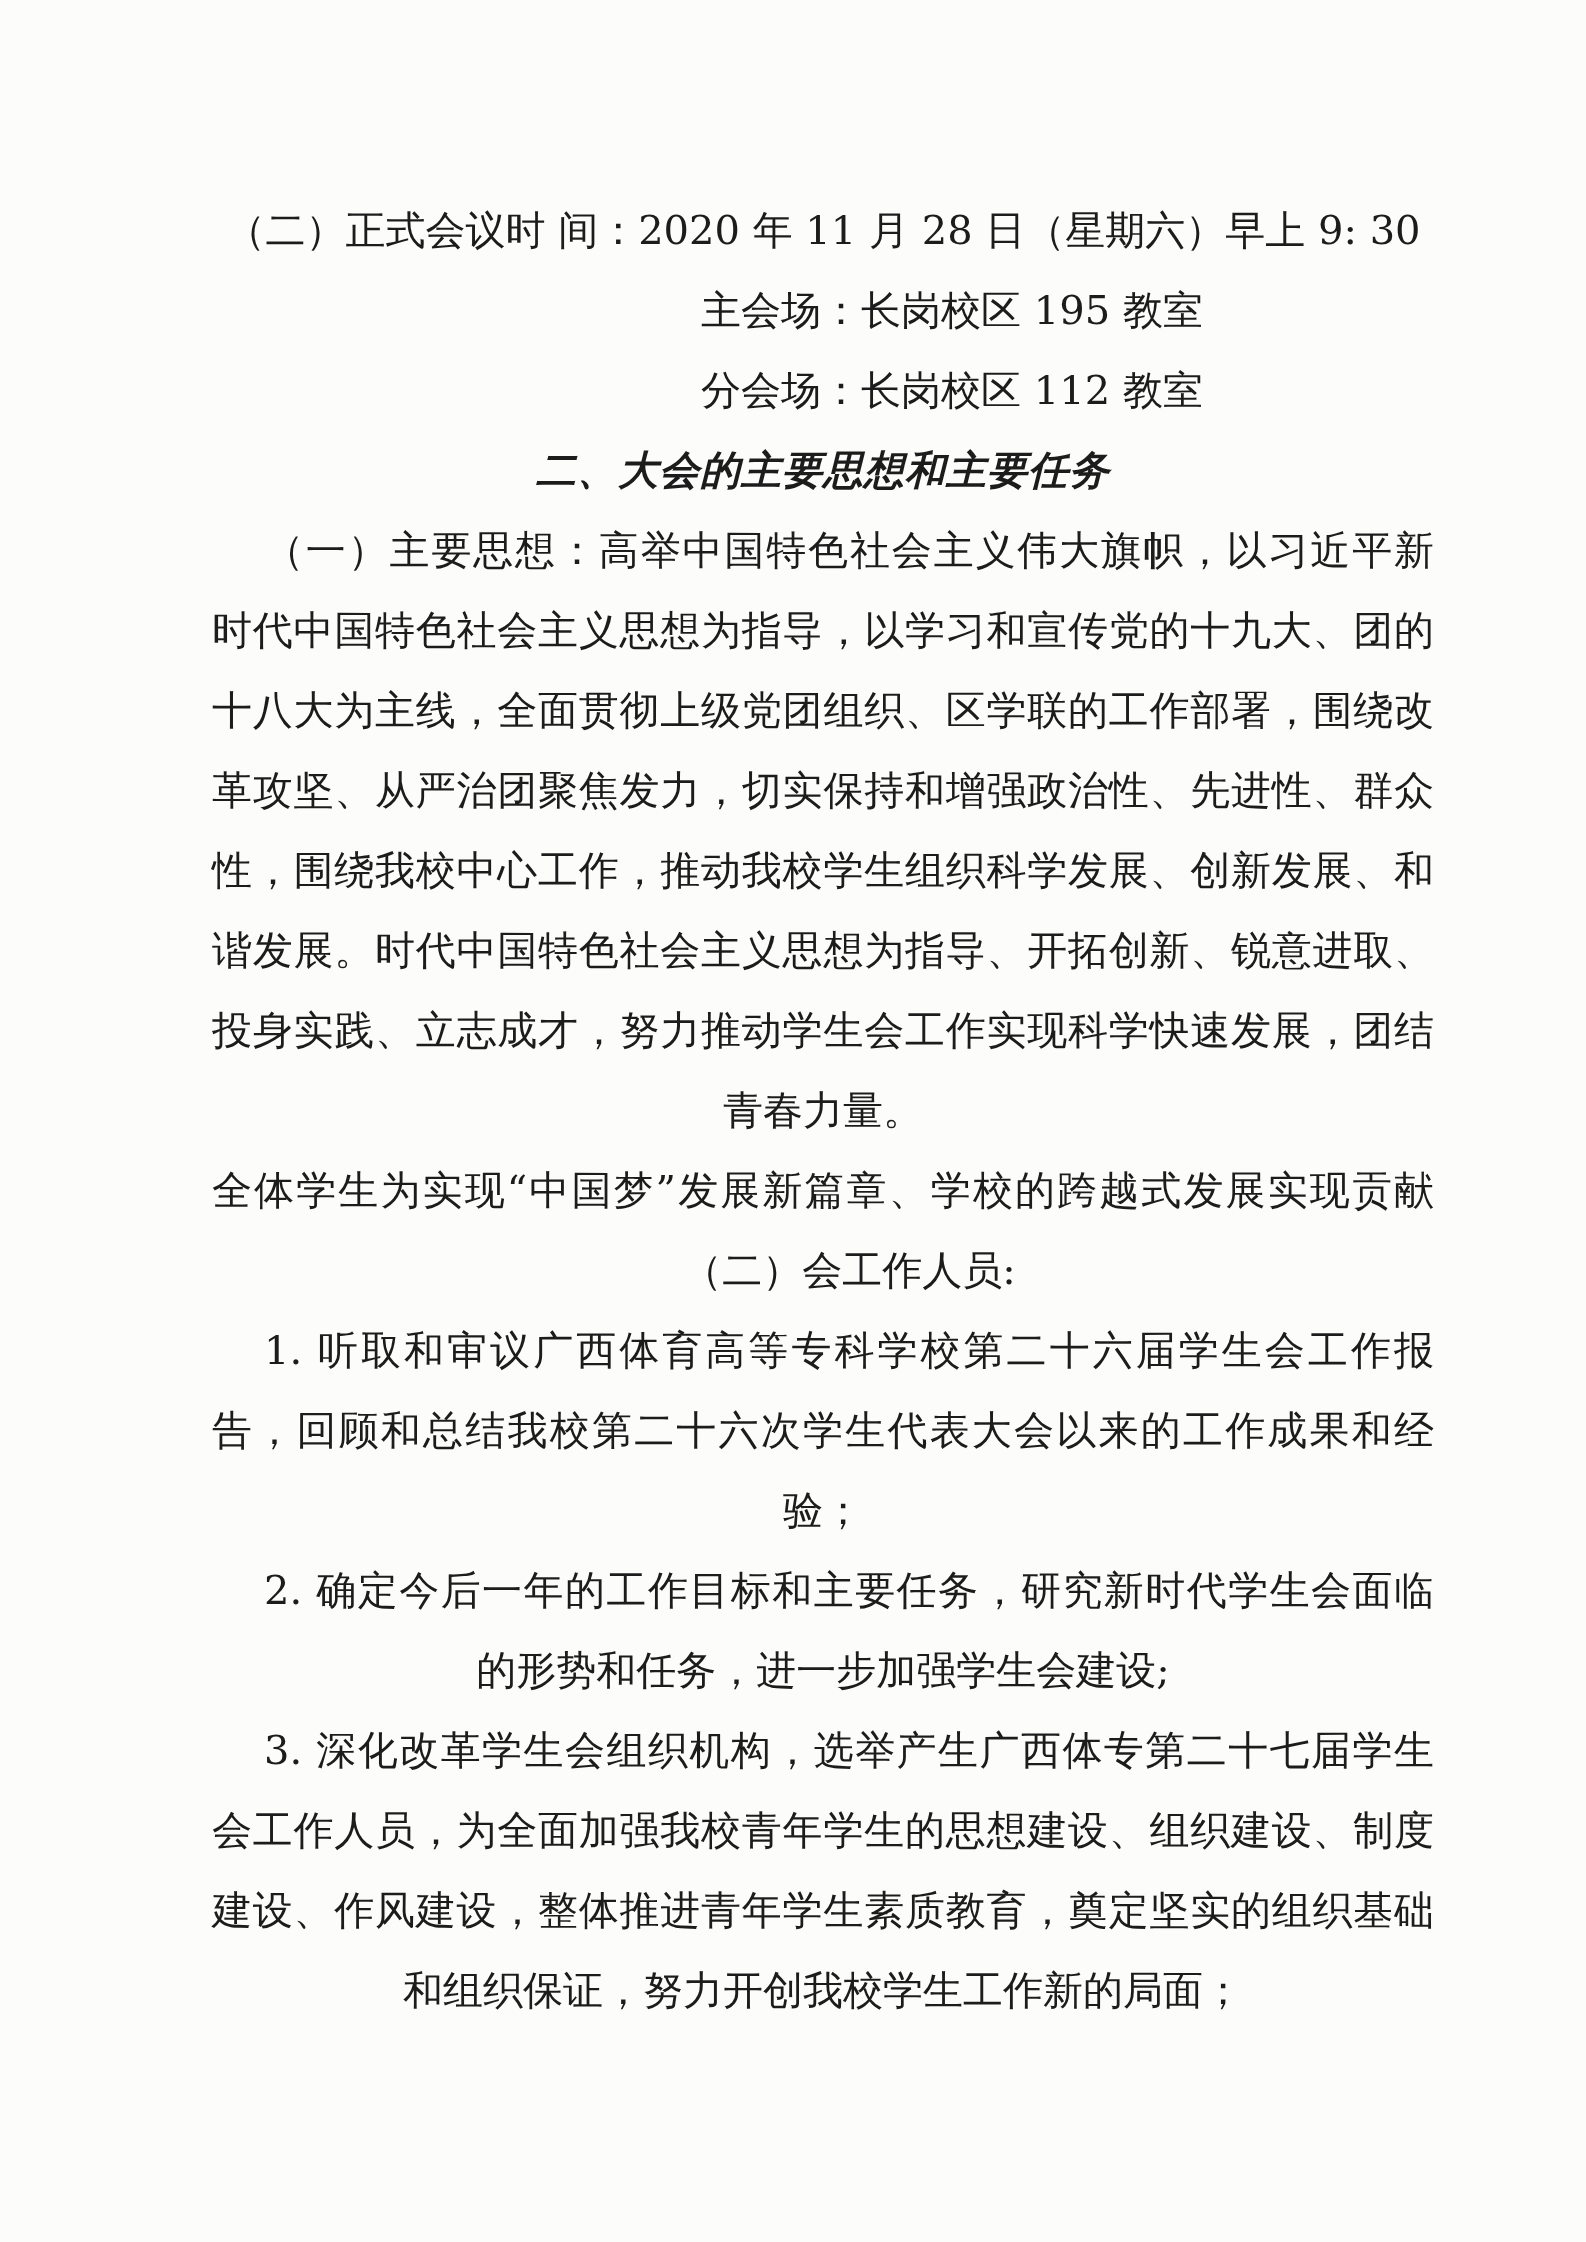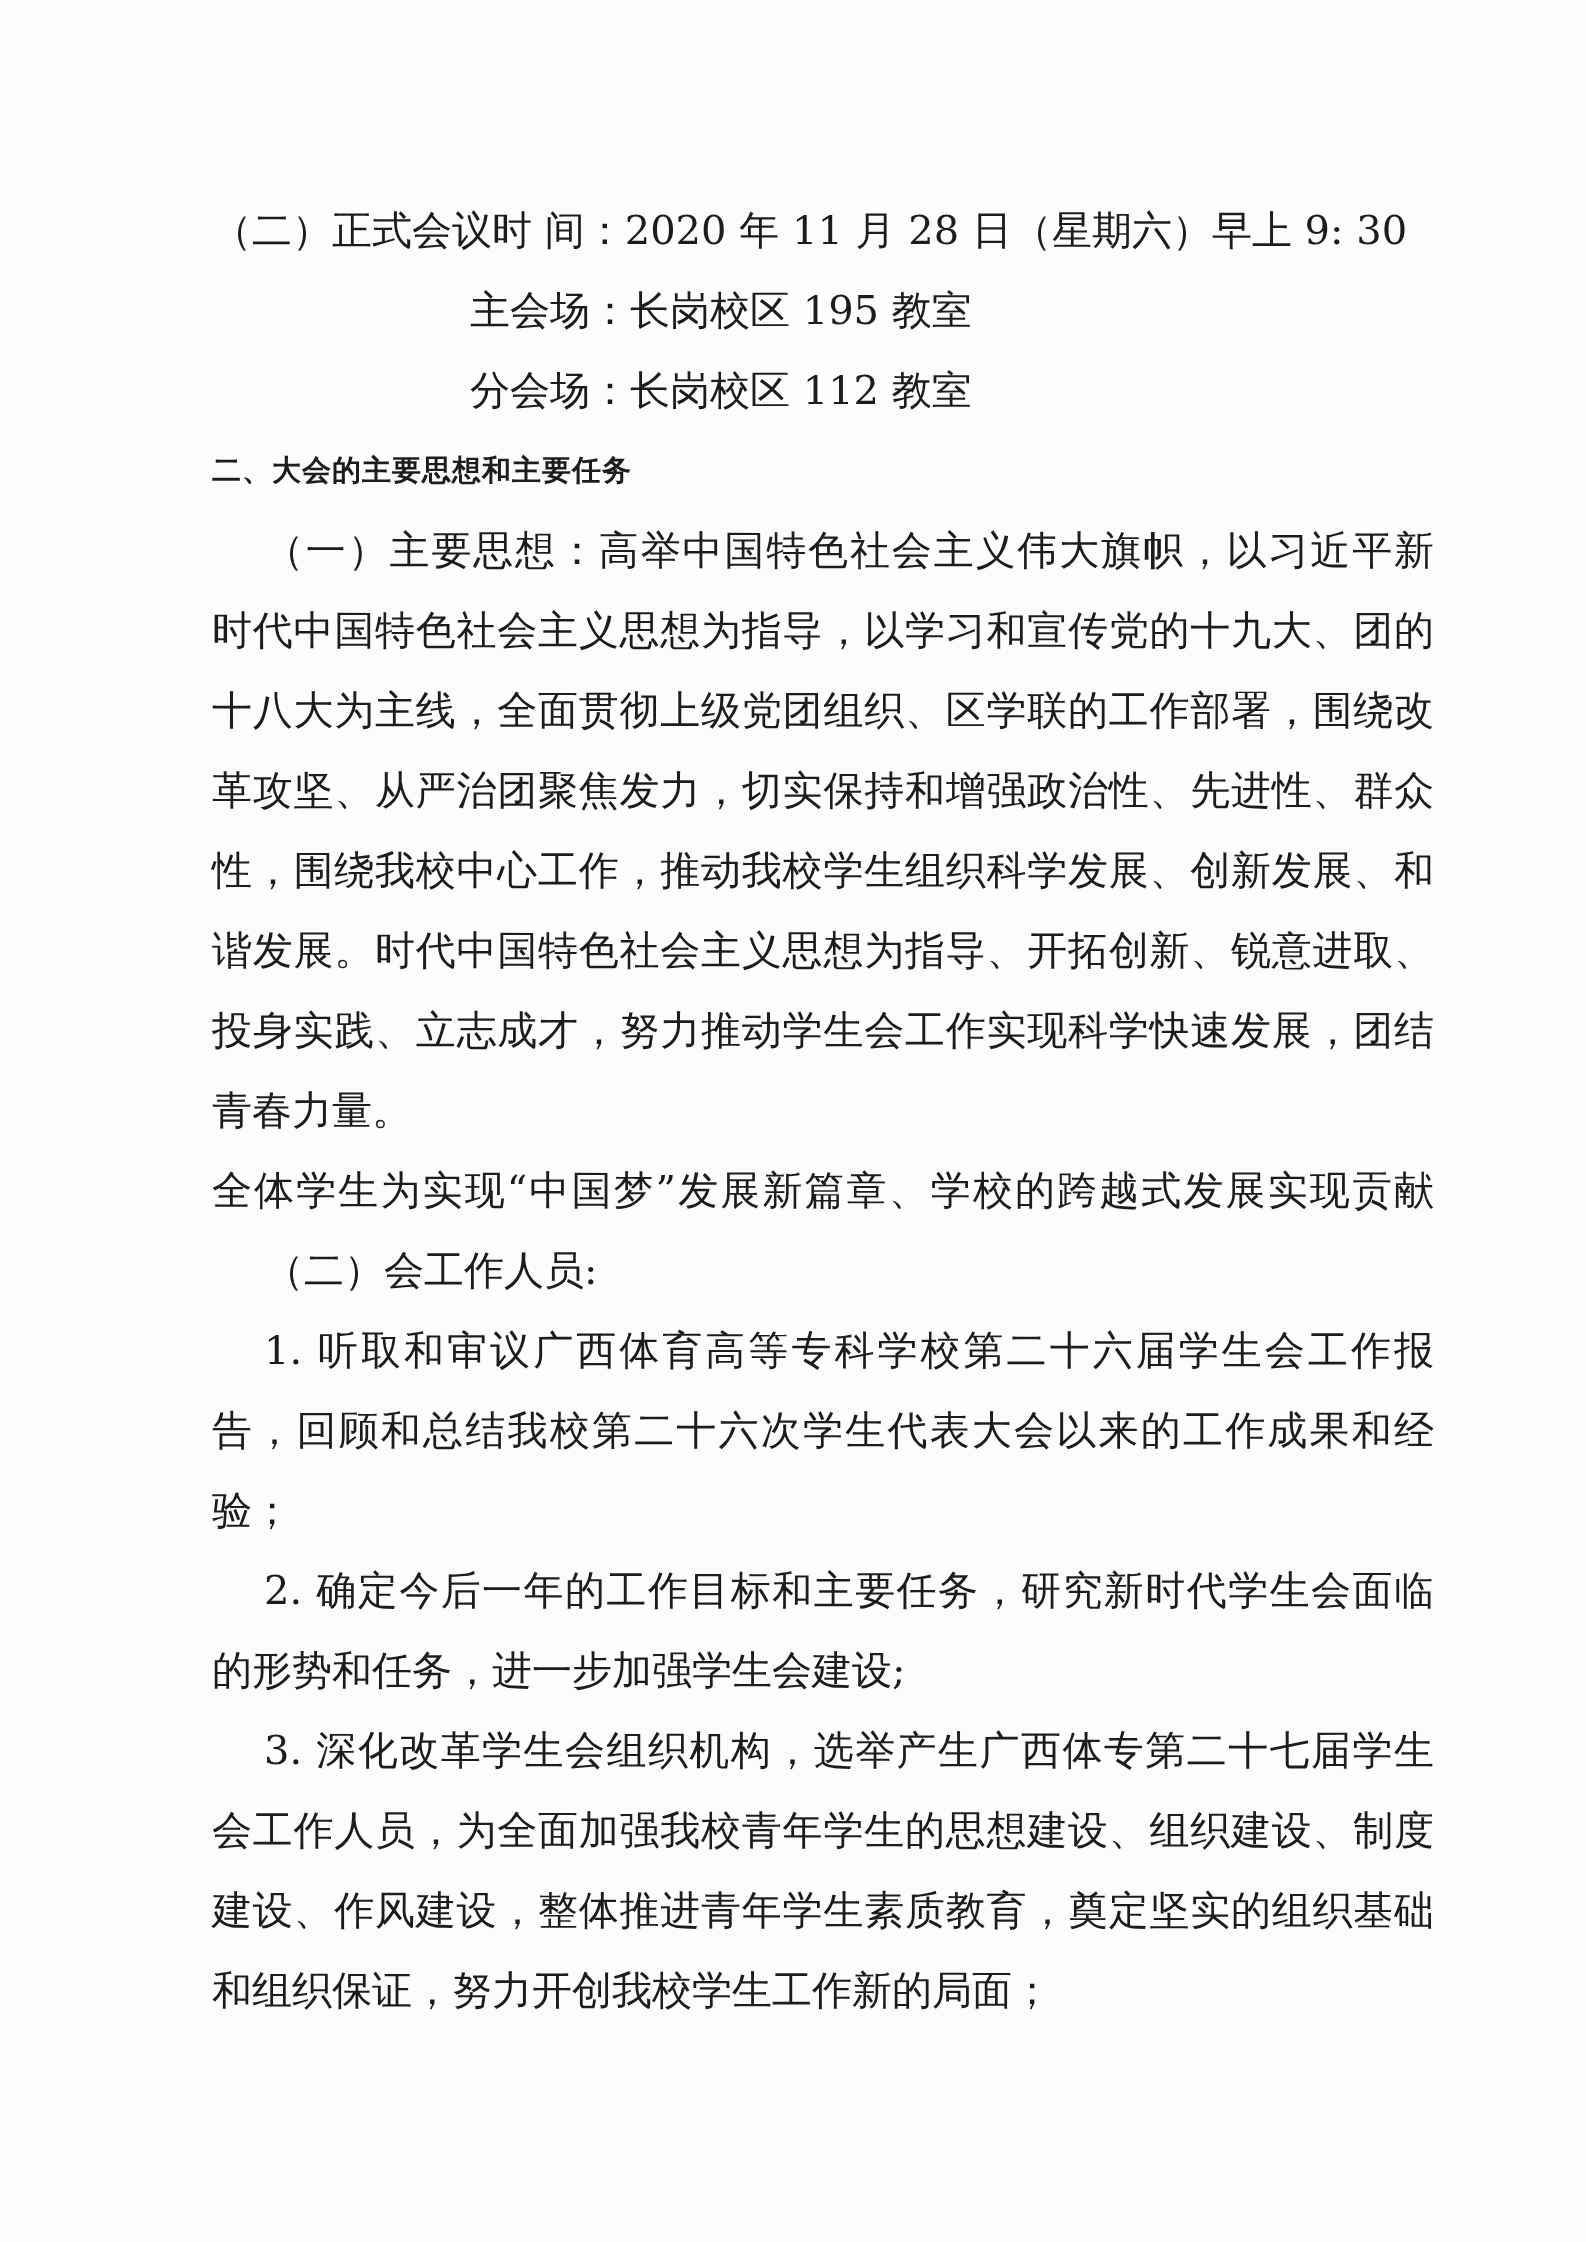"（二）正式会议时 间：2020 年 11 月" .line { text-align: left -> center }
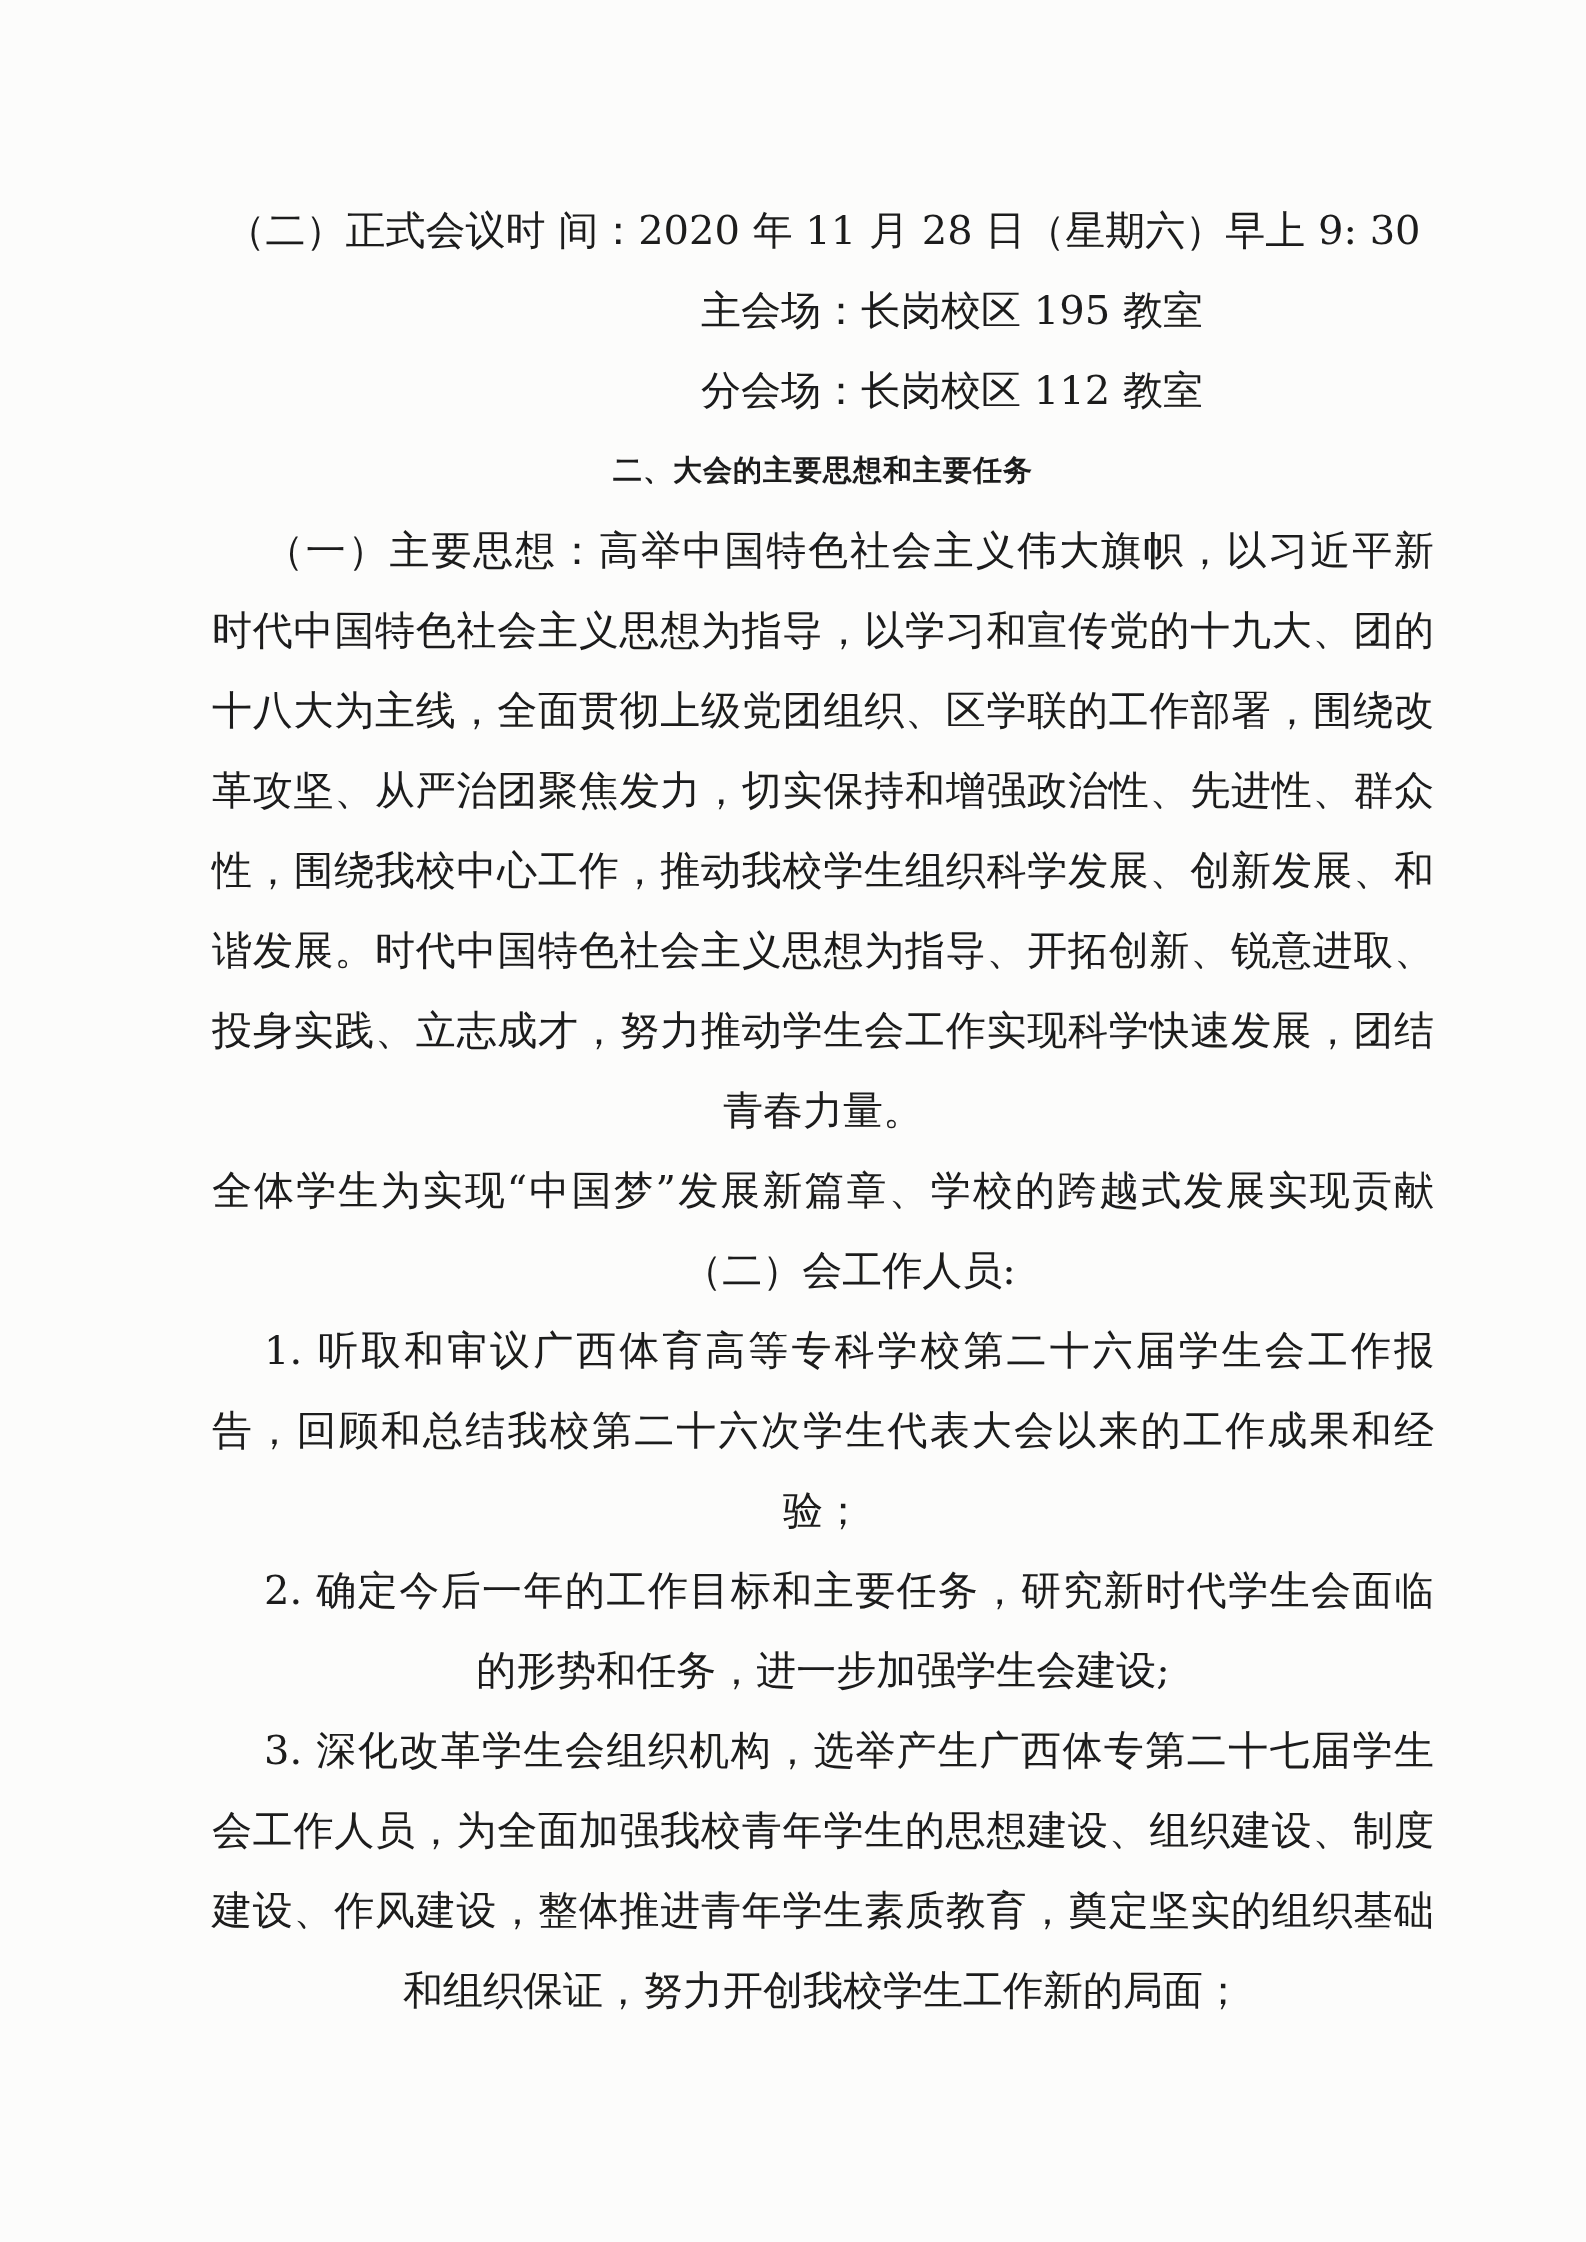"二、大会的主要思想和主要任务" .heading { font-size: 29px -> 40px; font-style: none -> italic }
